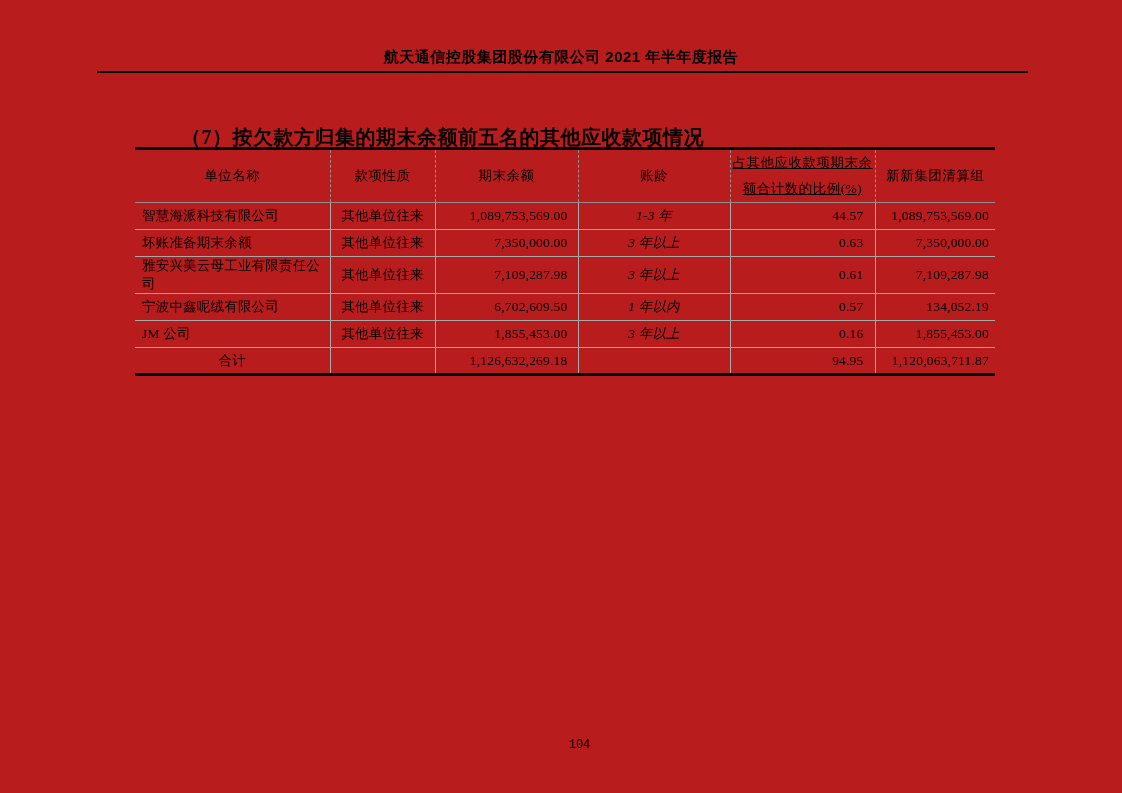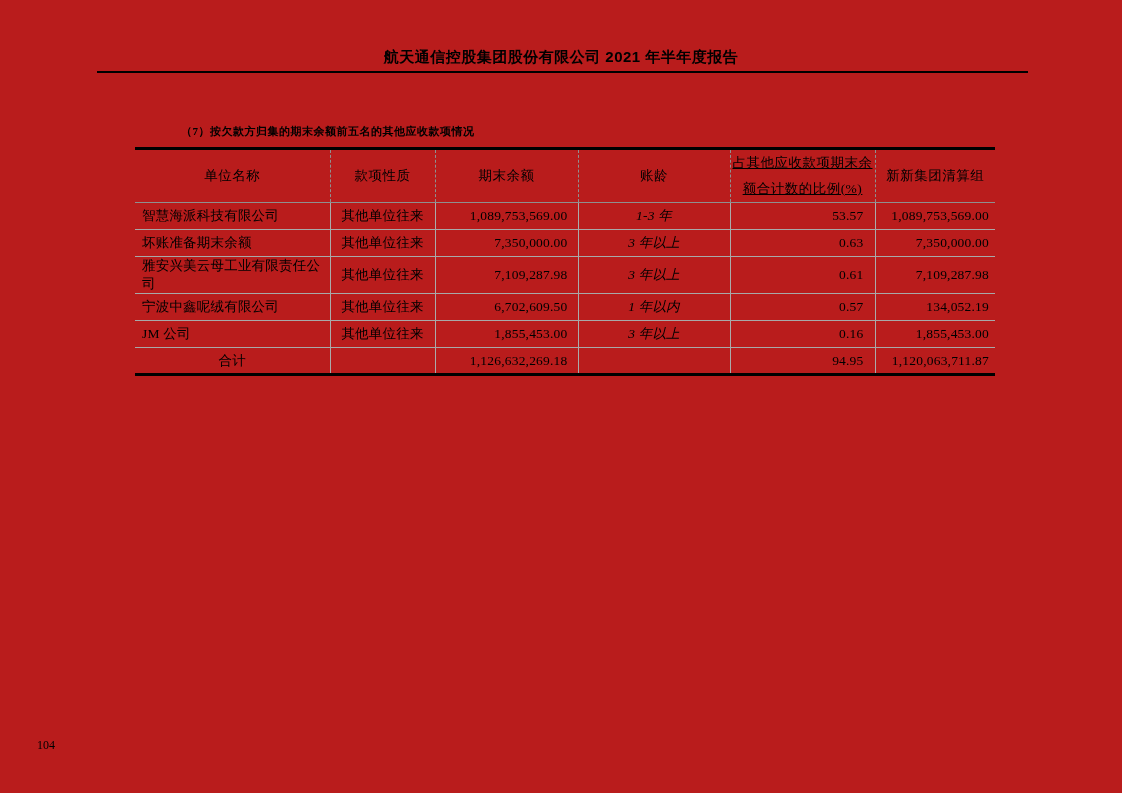"（7）按欠款方归集的期末余额前五名的其他应收款项情况" .section-title { font-size: 11px -> 20px }
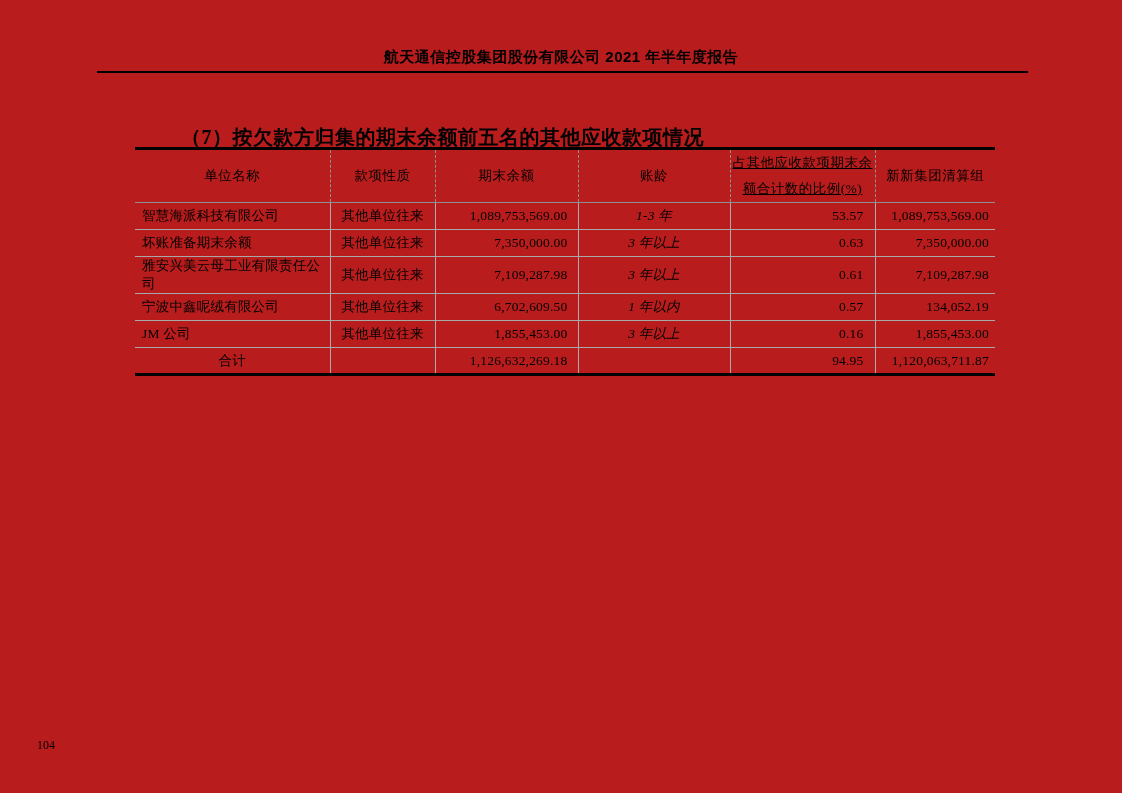"53.57" td.cell-ratio { text: 53.57 -> 44.57 }
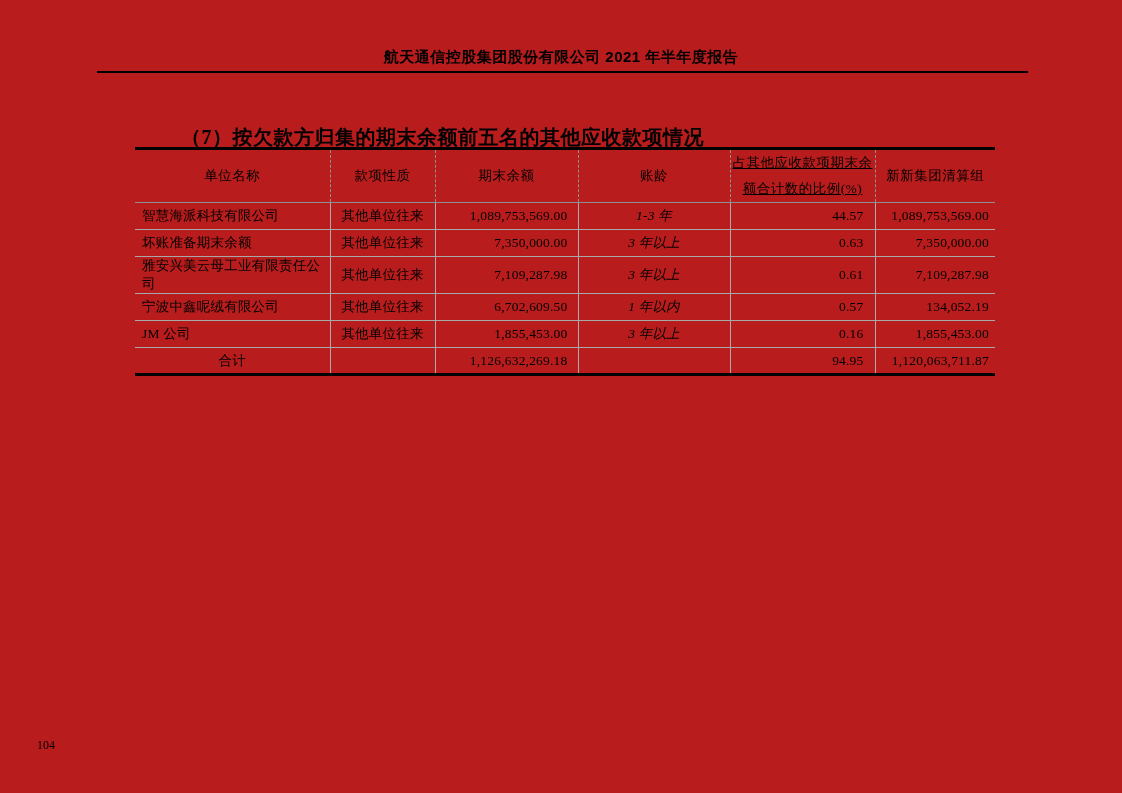"104" .page-number { font-family: Liberation Serif, serif -> Liberation Mono, monospace; text-align: none -> center }
